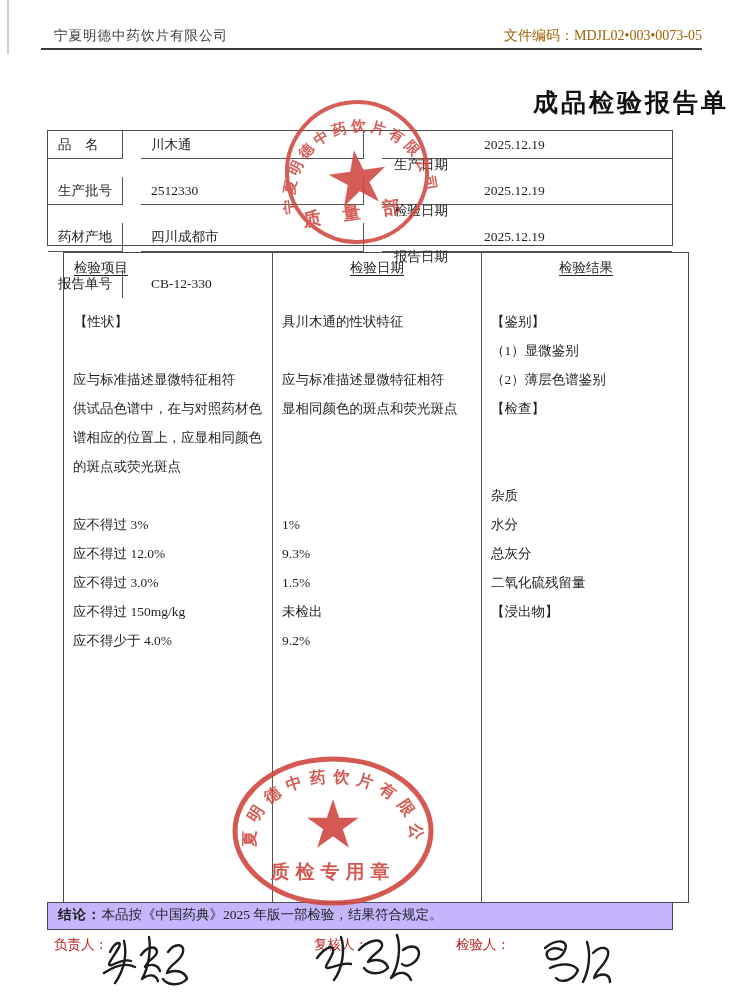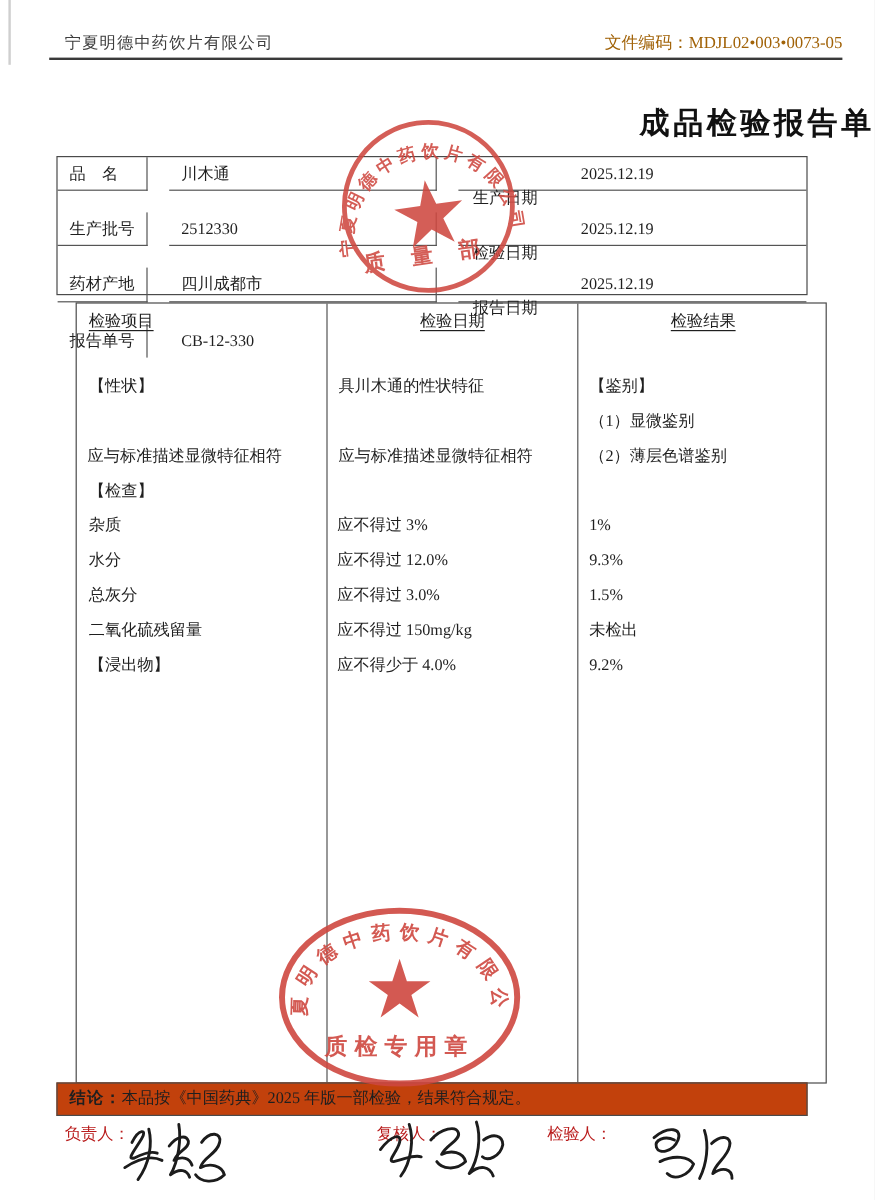"供试品色谱中，在与对照药材色谱相应的位置上，应显相同颜色的斑点或荧光斑点" div.c2 { html: none -> <div>供试品色谱中，在与对照药材色谱相应的位置上，应显相同颜色的斑点或荧光斑点</div> }
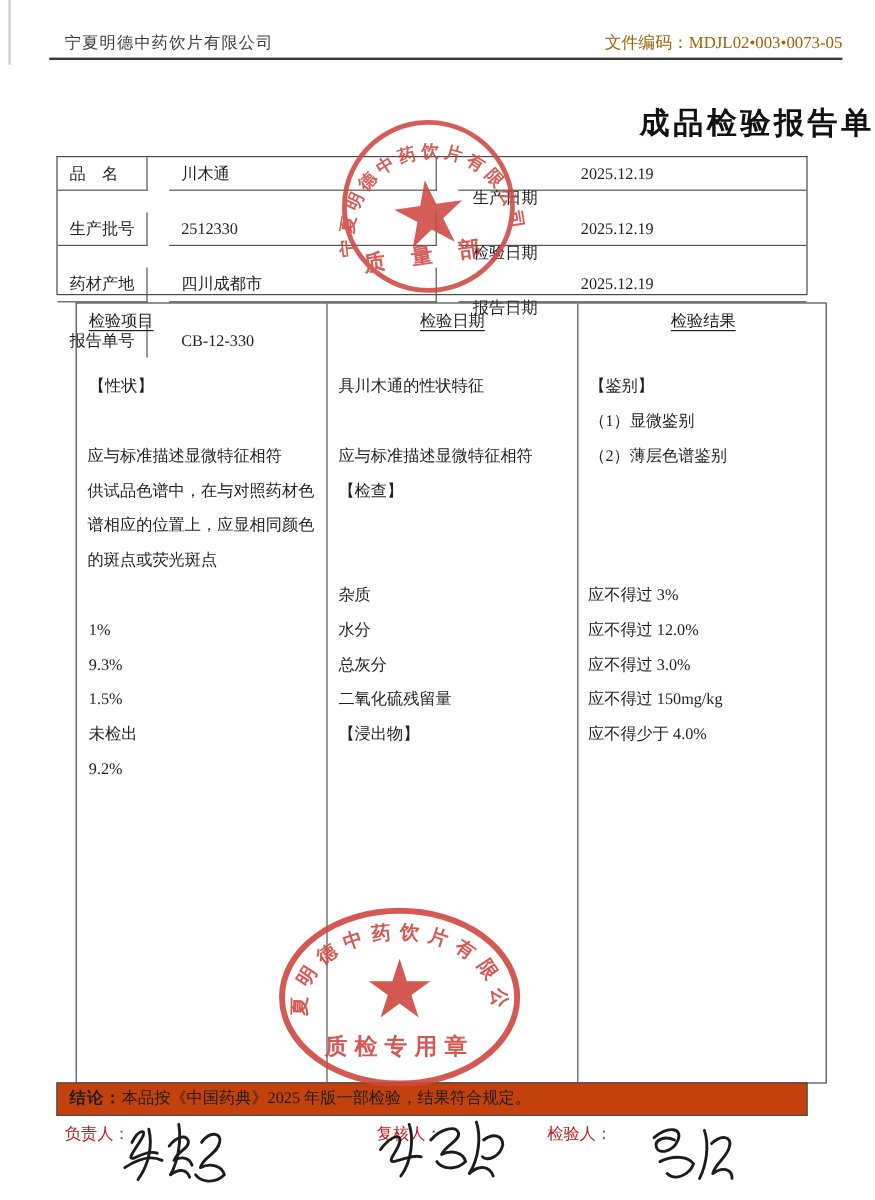"显相同颜色的斑点和荧光斑点" div.c3 { html: none -> <div>显相同颜色的斑点和荧光斑点</div> }
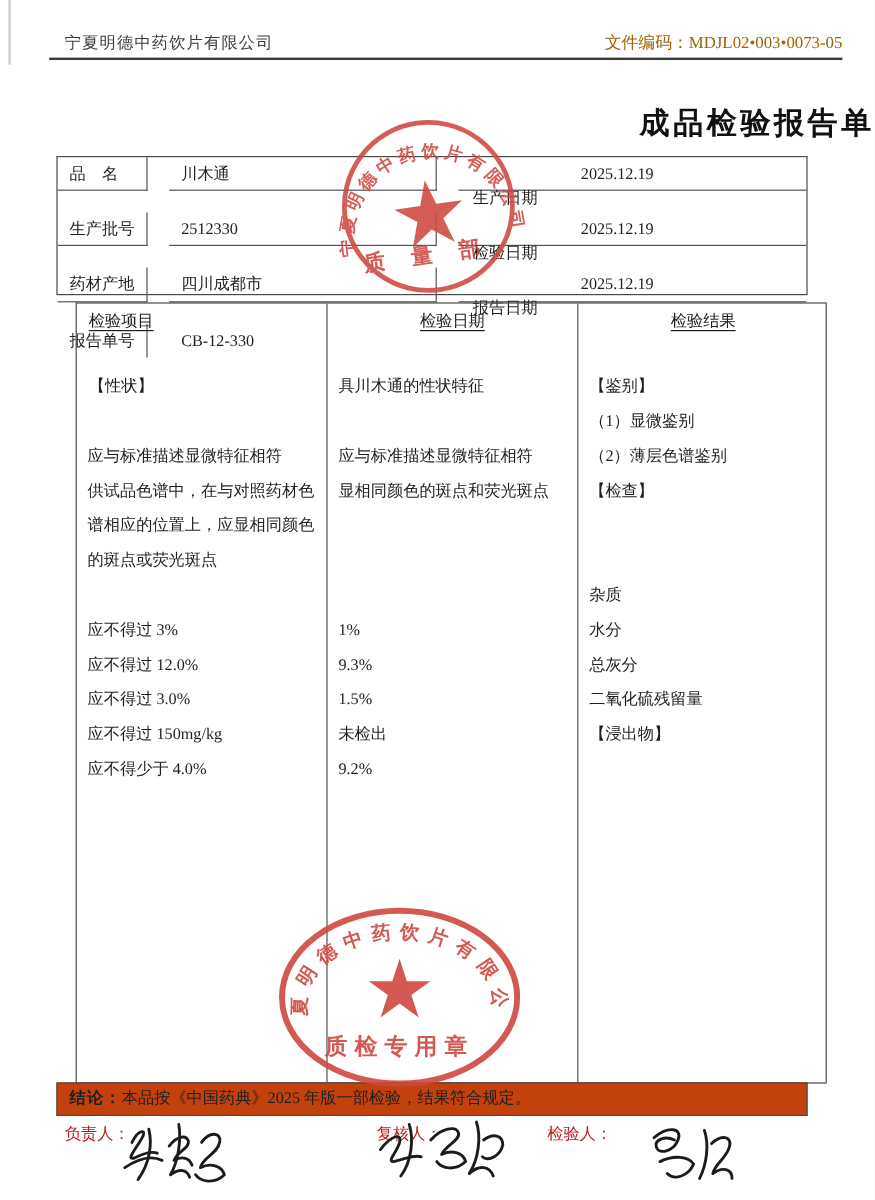"结论：本品按《中国药典》2025 年版一部检验，结果符合规定。" .conclusion { background: #c2410c -> #c4b5fd }
